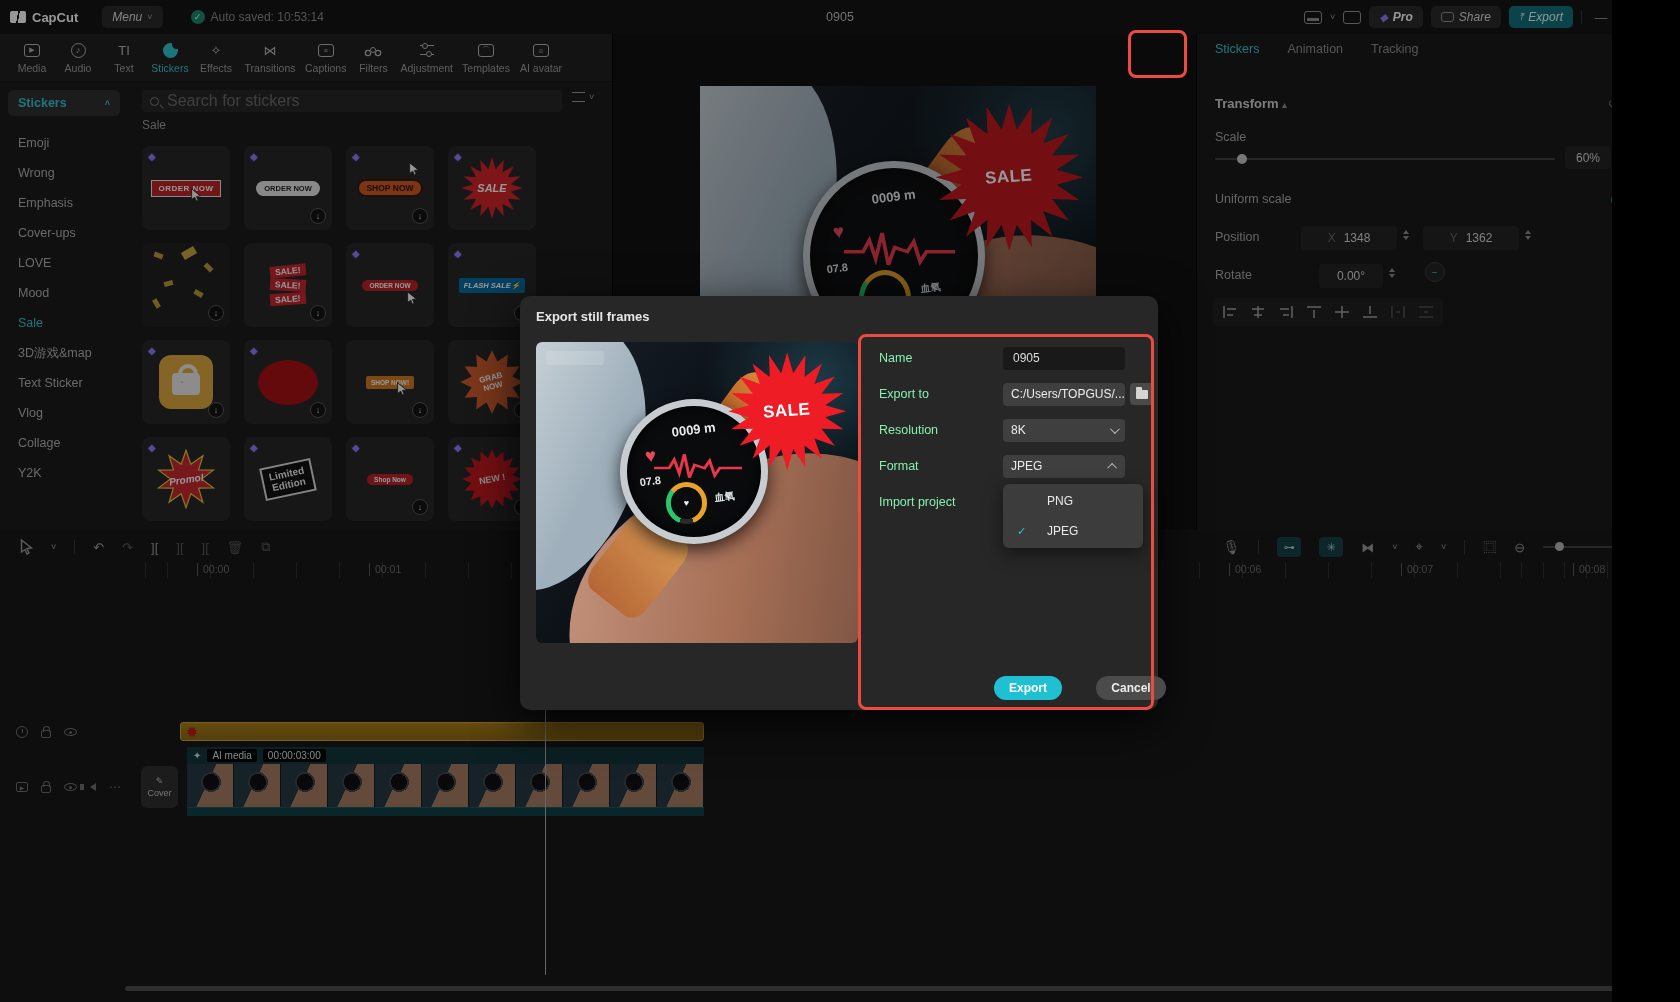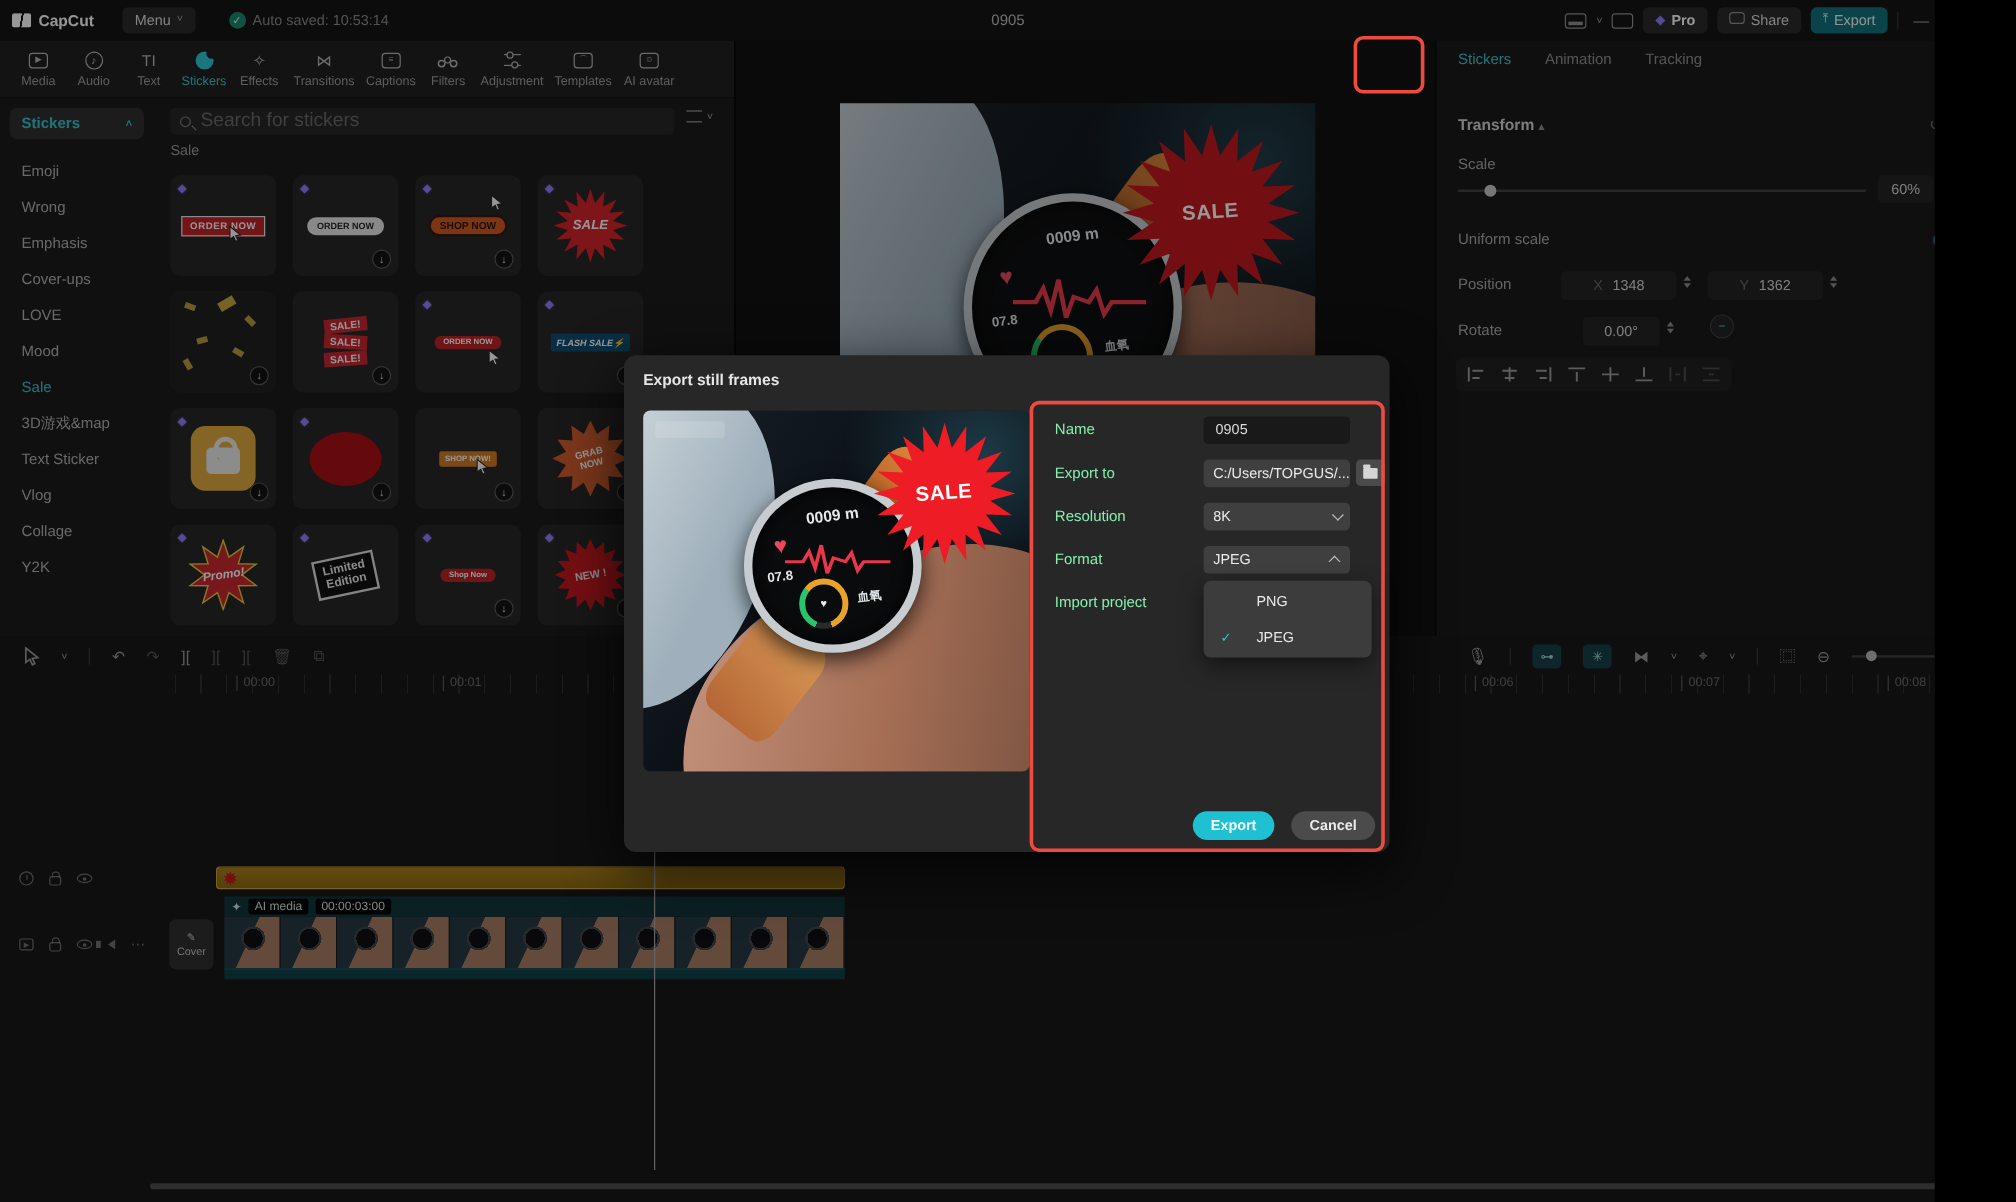"Menu" .pill { align-items: none -> center; font-style: none -> italic }
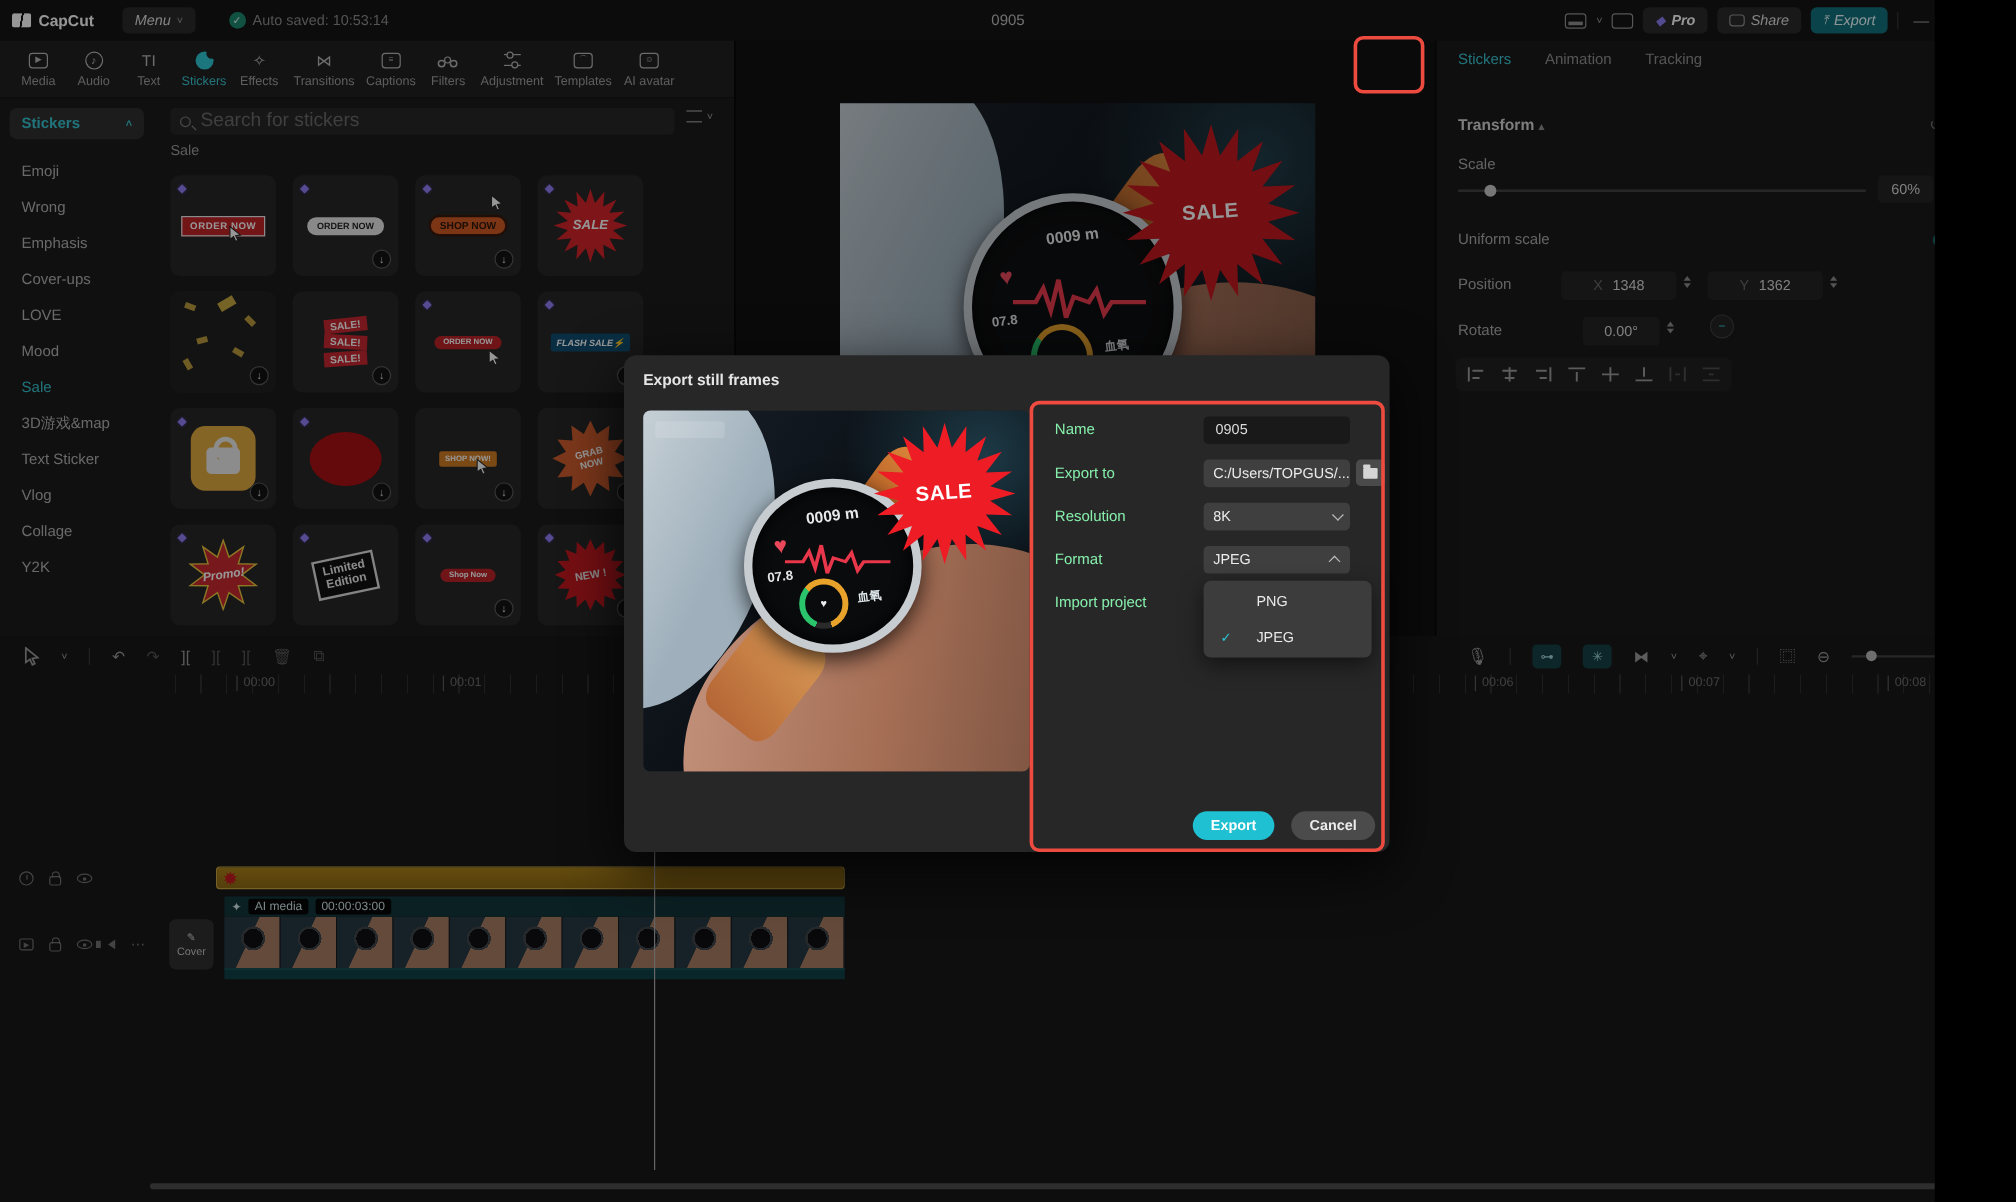"FLASH SALE⚡" .st-flash { background: #0c4a6e -> #0369a1 }
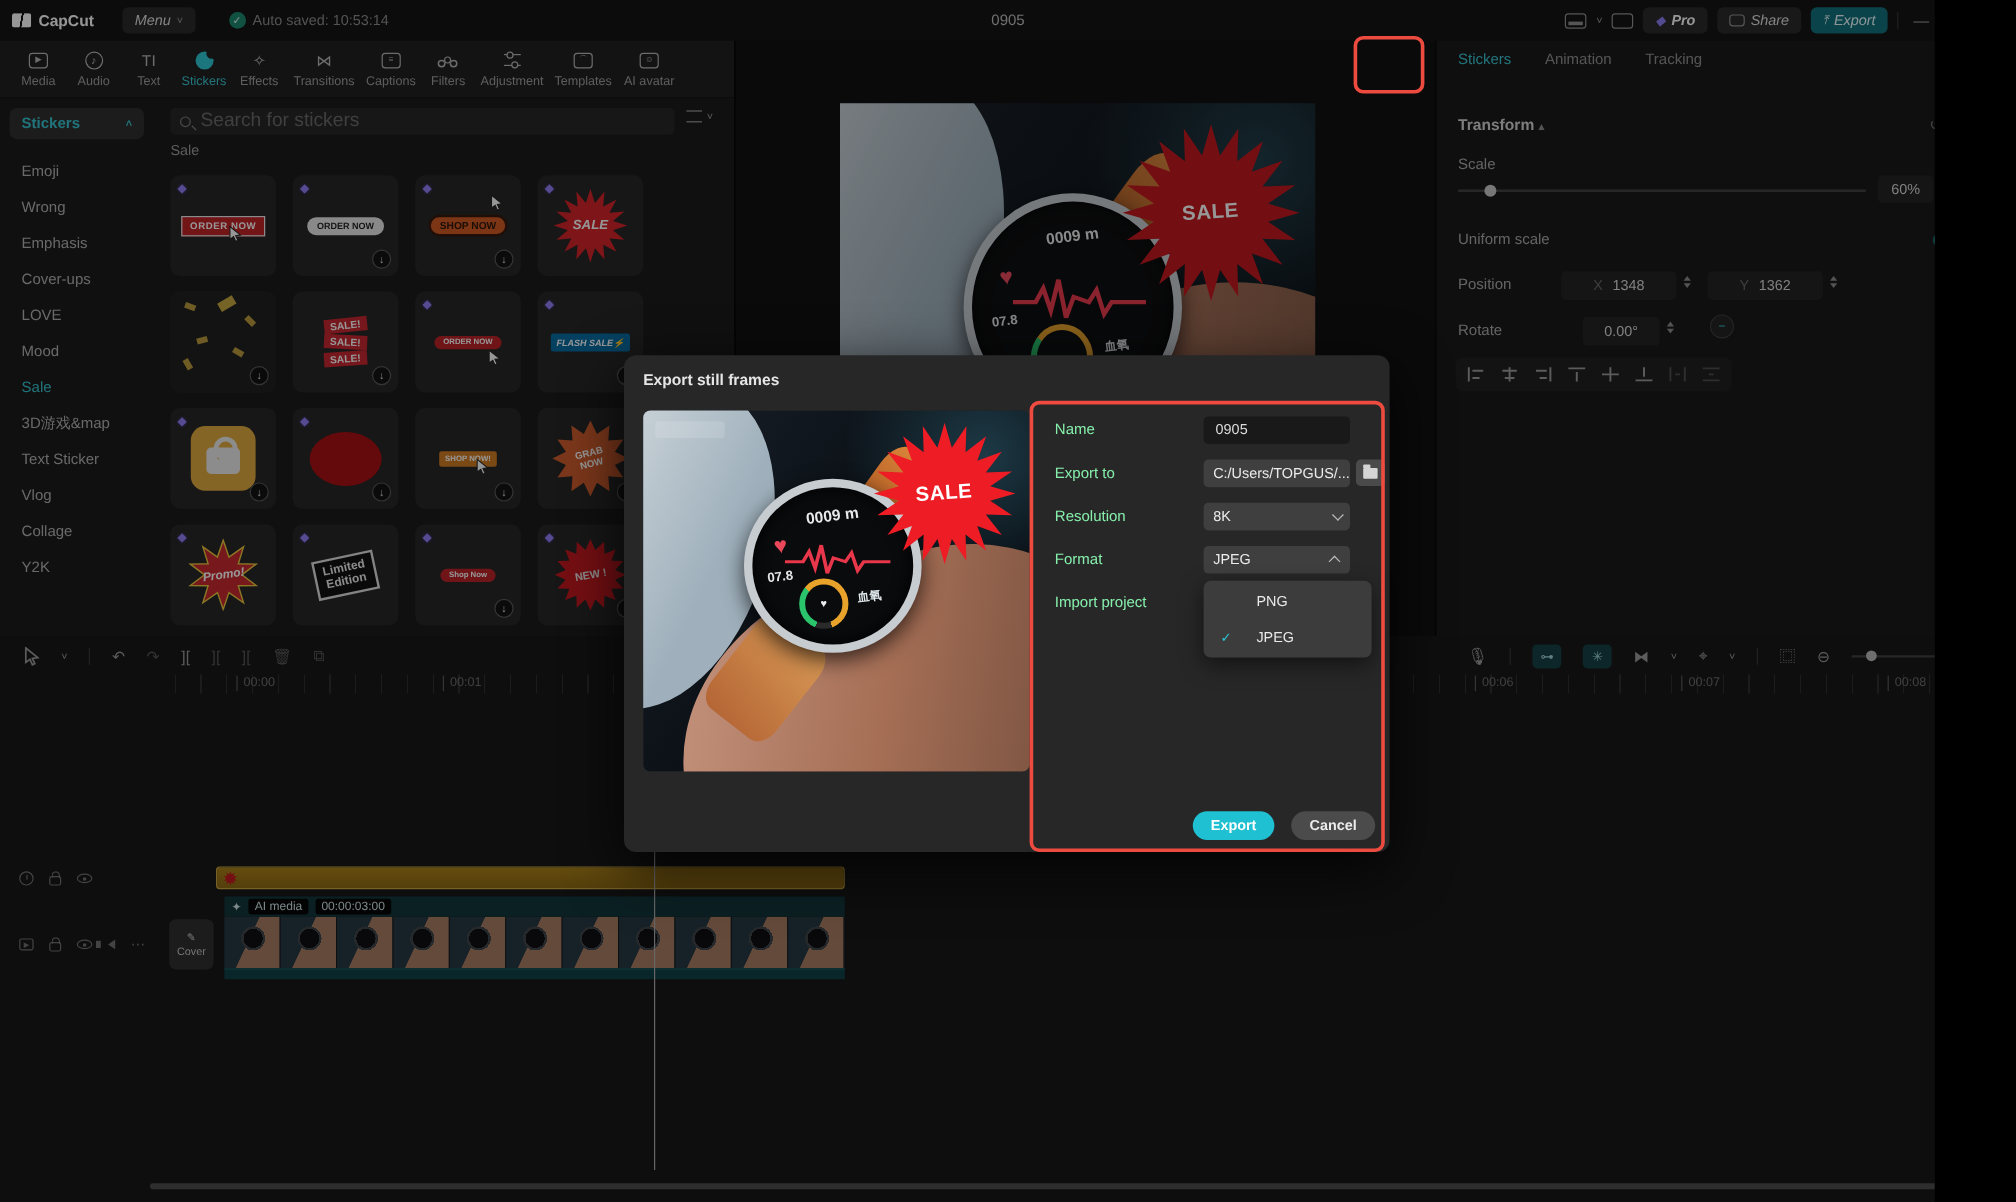"Cancel" #btn-cancel { left: 556px -> 576px }
